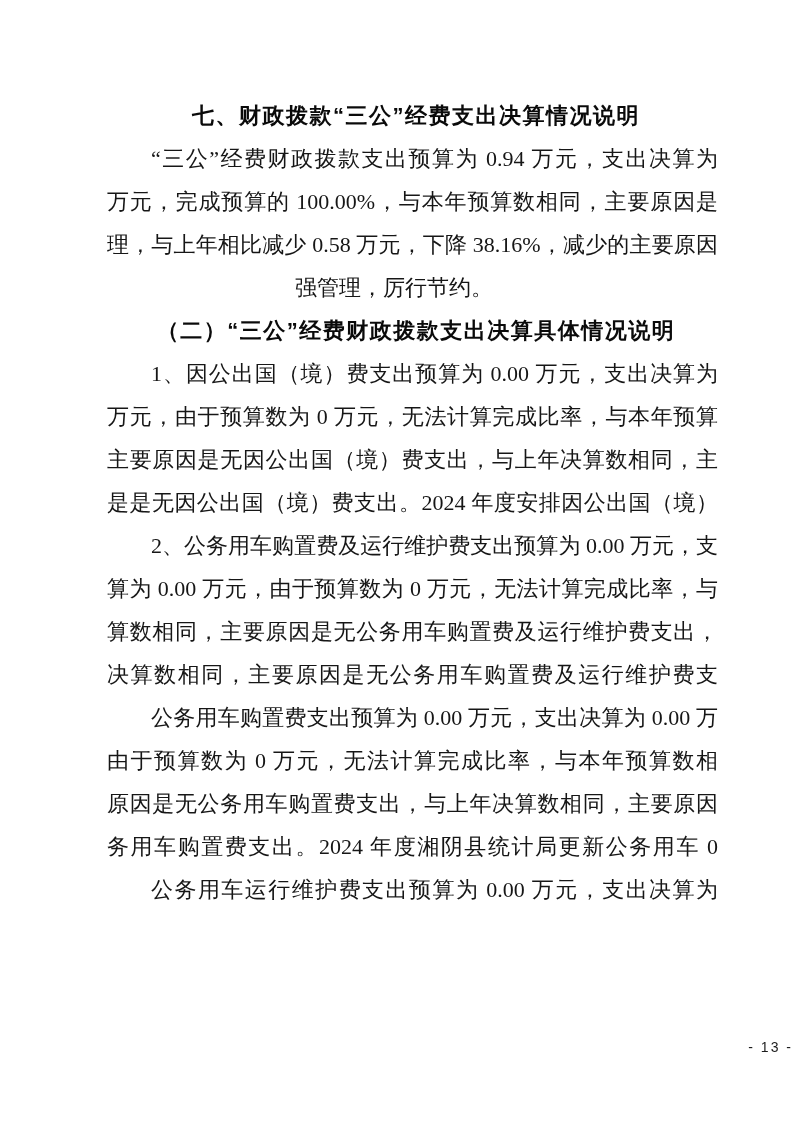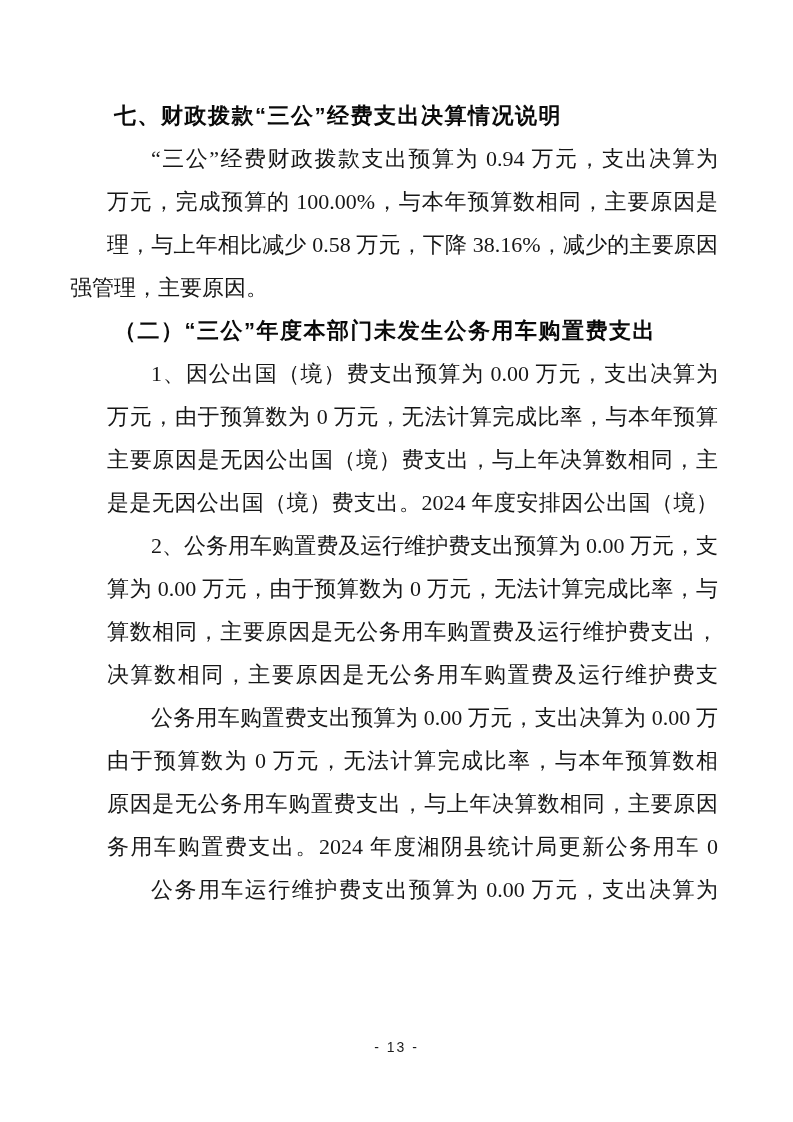"七、财政拨款“三公”经费支出决算情况说明" .line { text-align: none -> center }
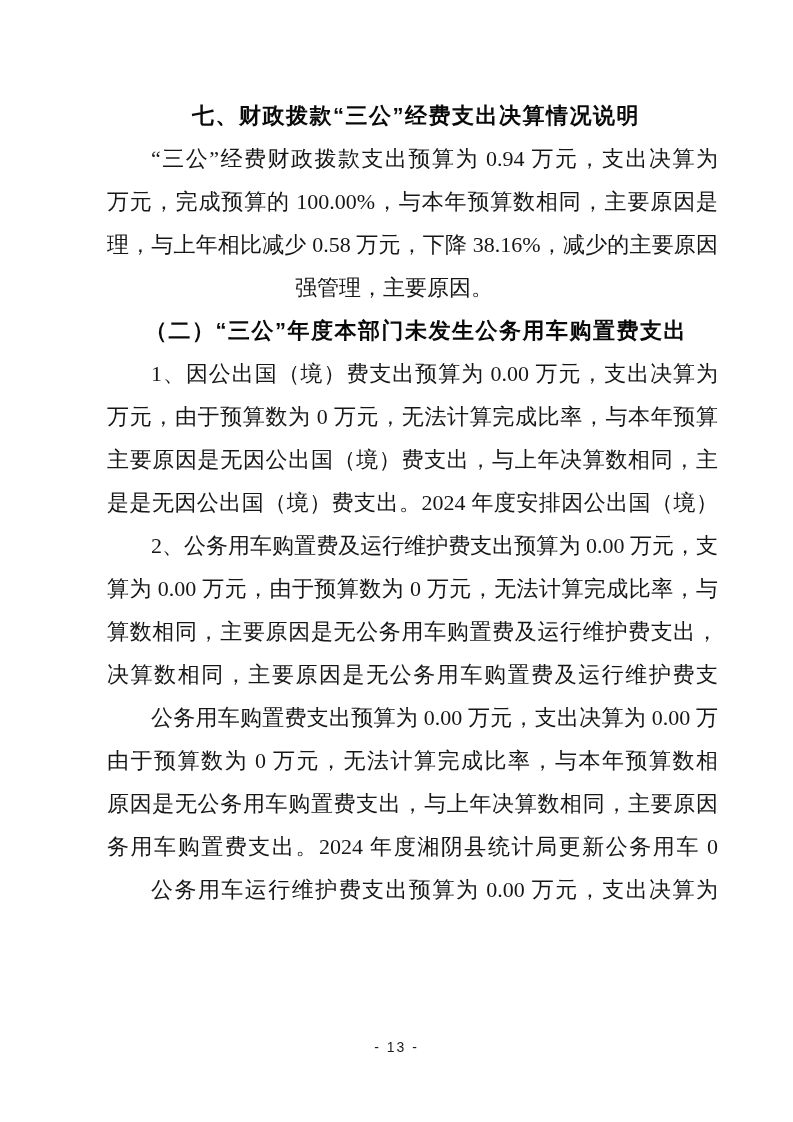"强管理，主要原因。" div.line { text: 主要原因 -> 厉行节约 }
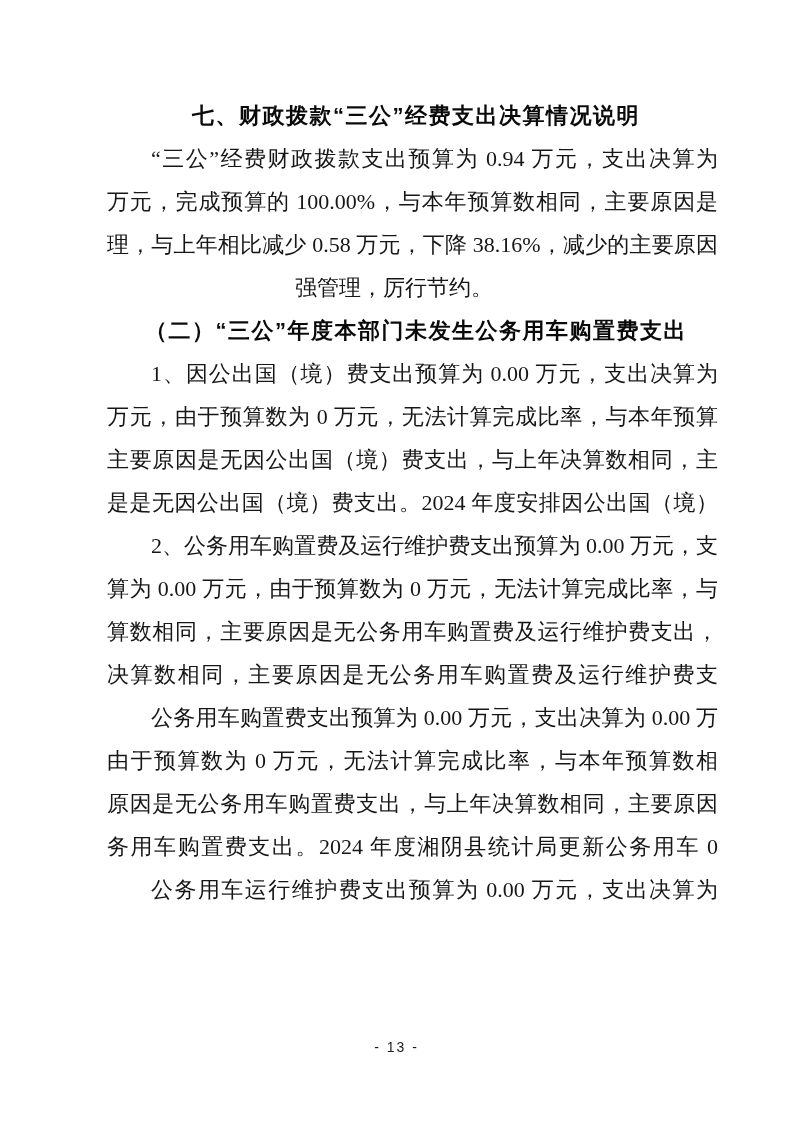"（二）“三公”年度本部门未发生公务用车购置费支出" div.line { text: 年度本部门未发生公务用车购置费支出 -> 经费财政拨款支出决算具体情况说明 }
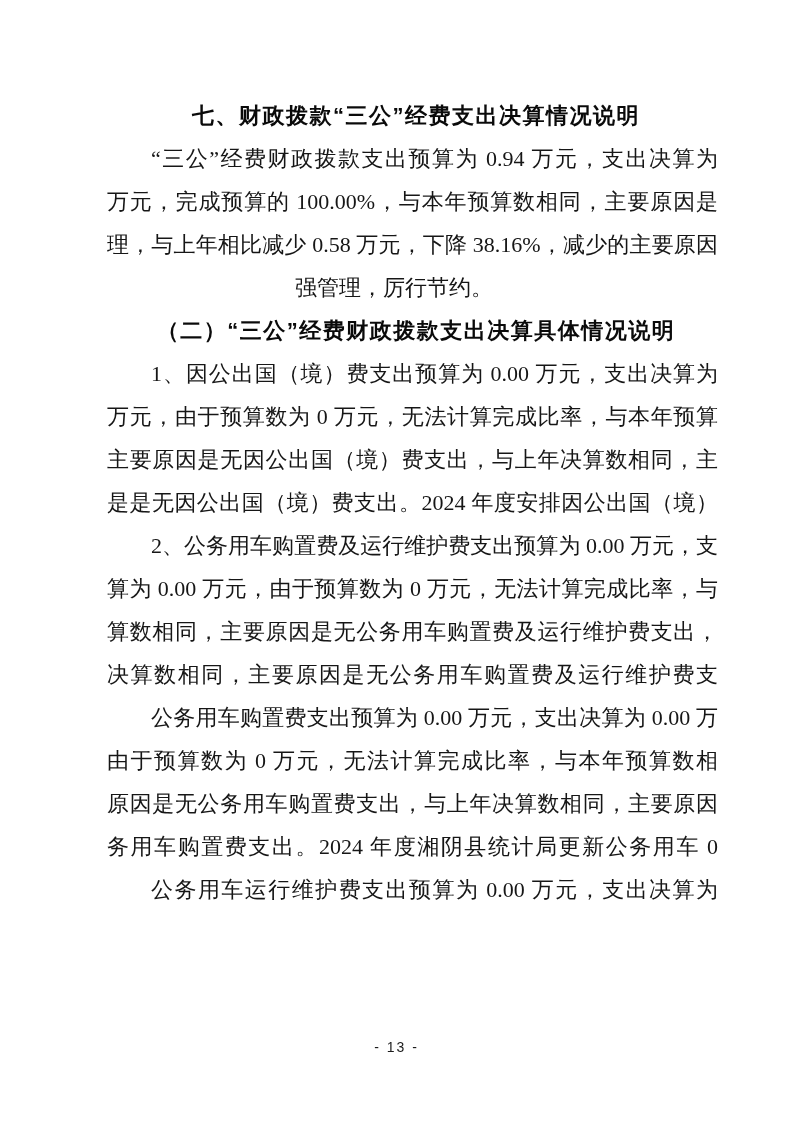"- 13 -" .footer { text-align: center -> right }
